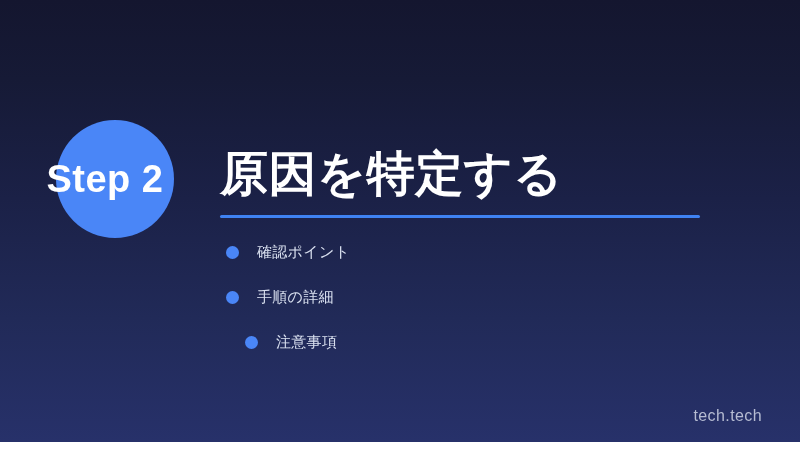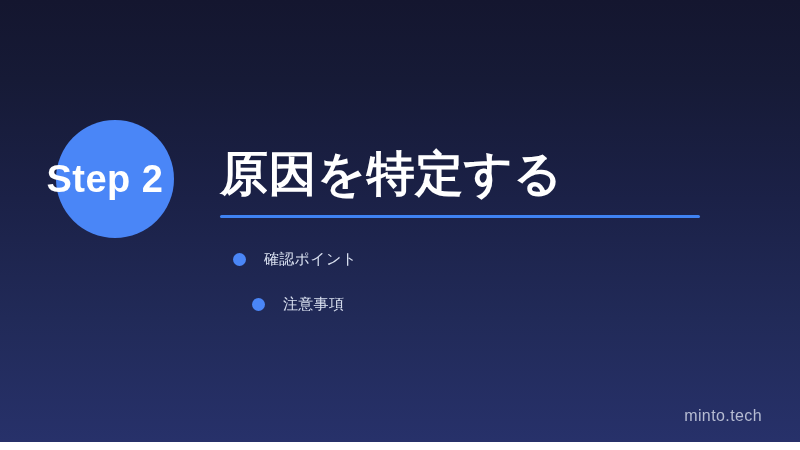"確認ポイント" #bullet-list { margin: 12px -> 5px }
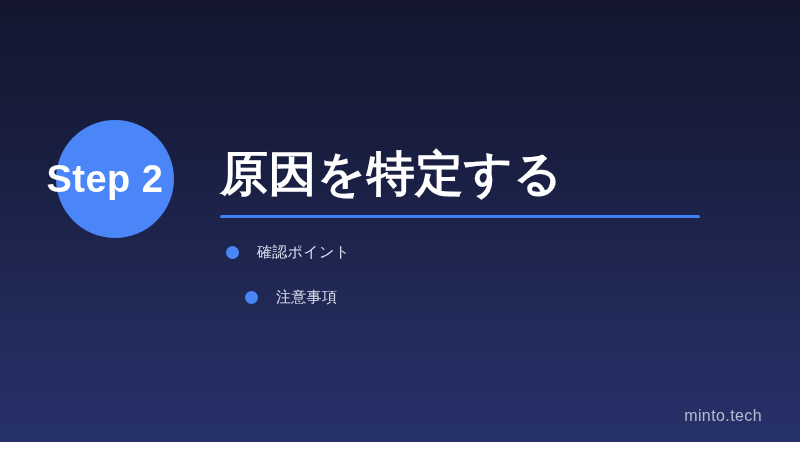"手順の詳細" li.bullet-item { html: none -> <li> <span></span> <span>手順の詳細</span> </li> }
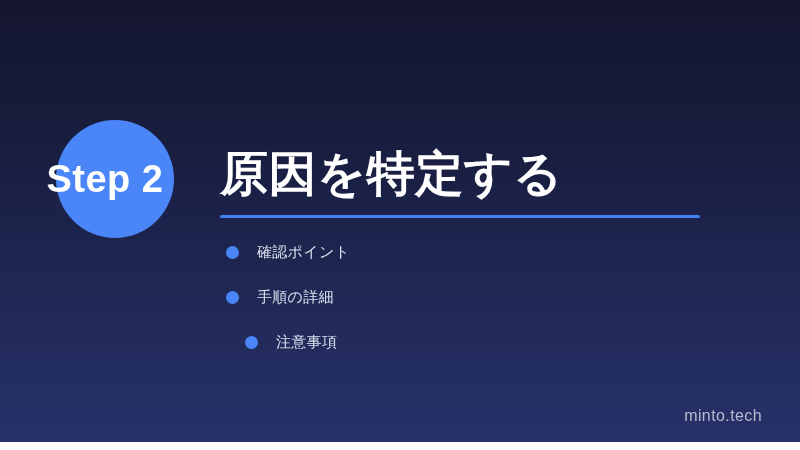"minto.tech" div { text: minto.tech -> tech.tech }
